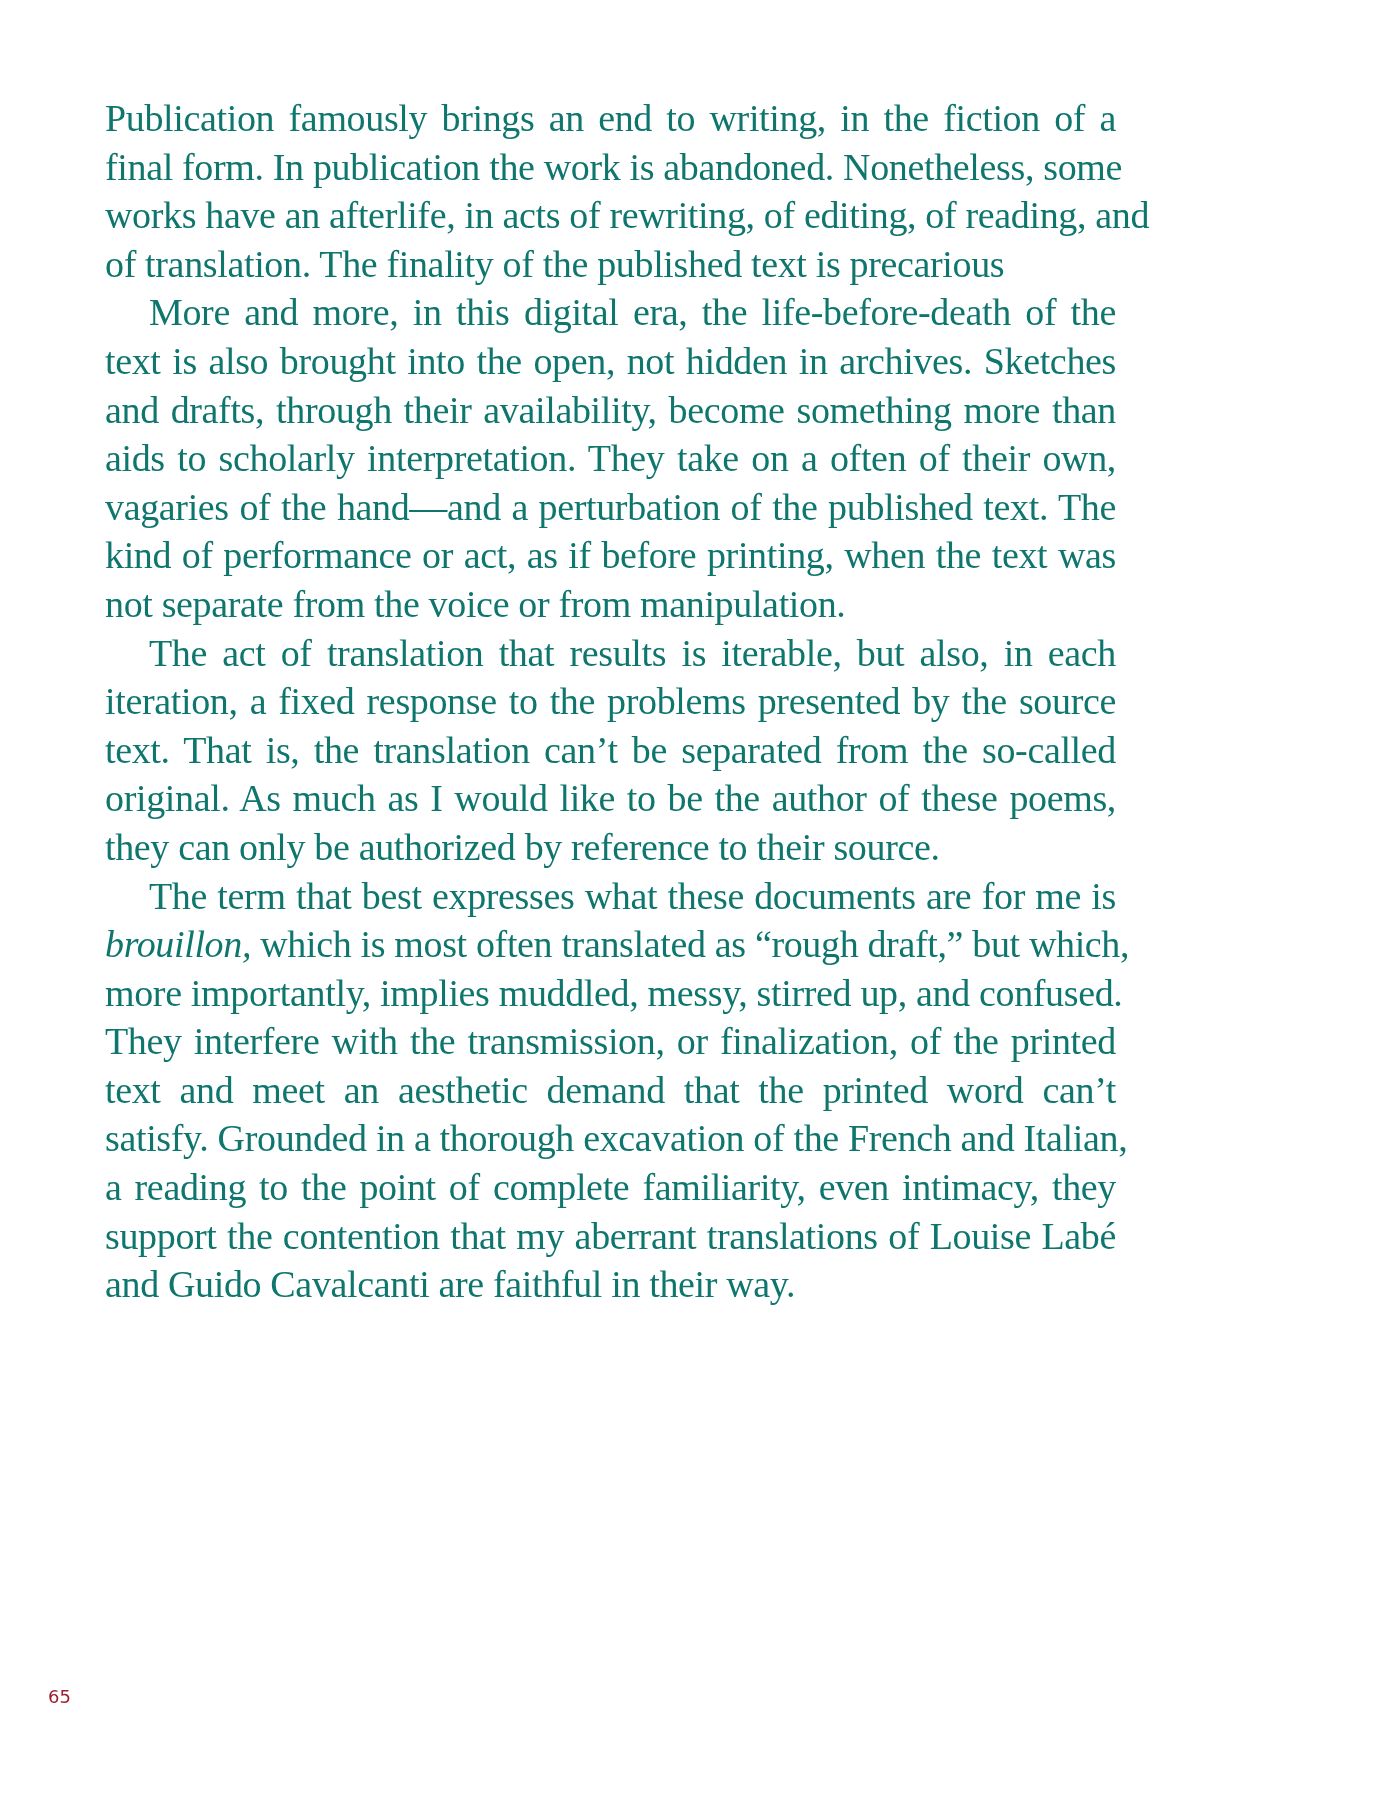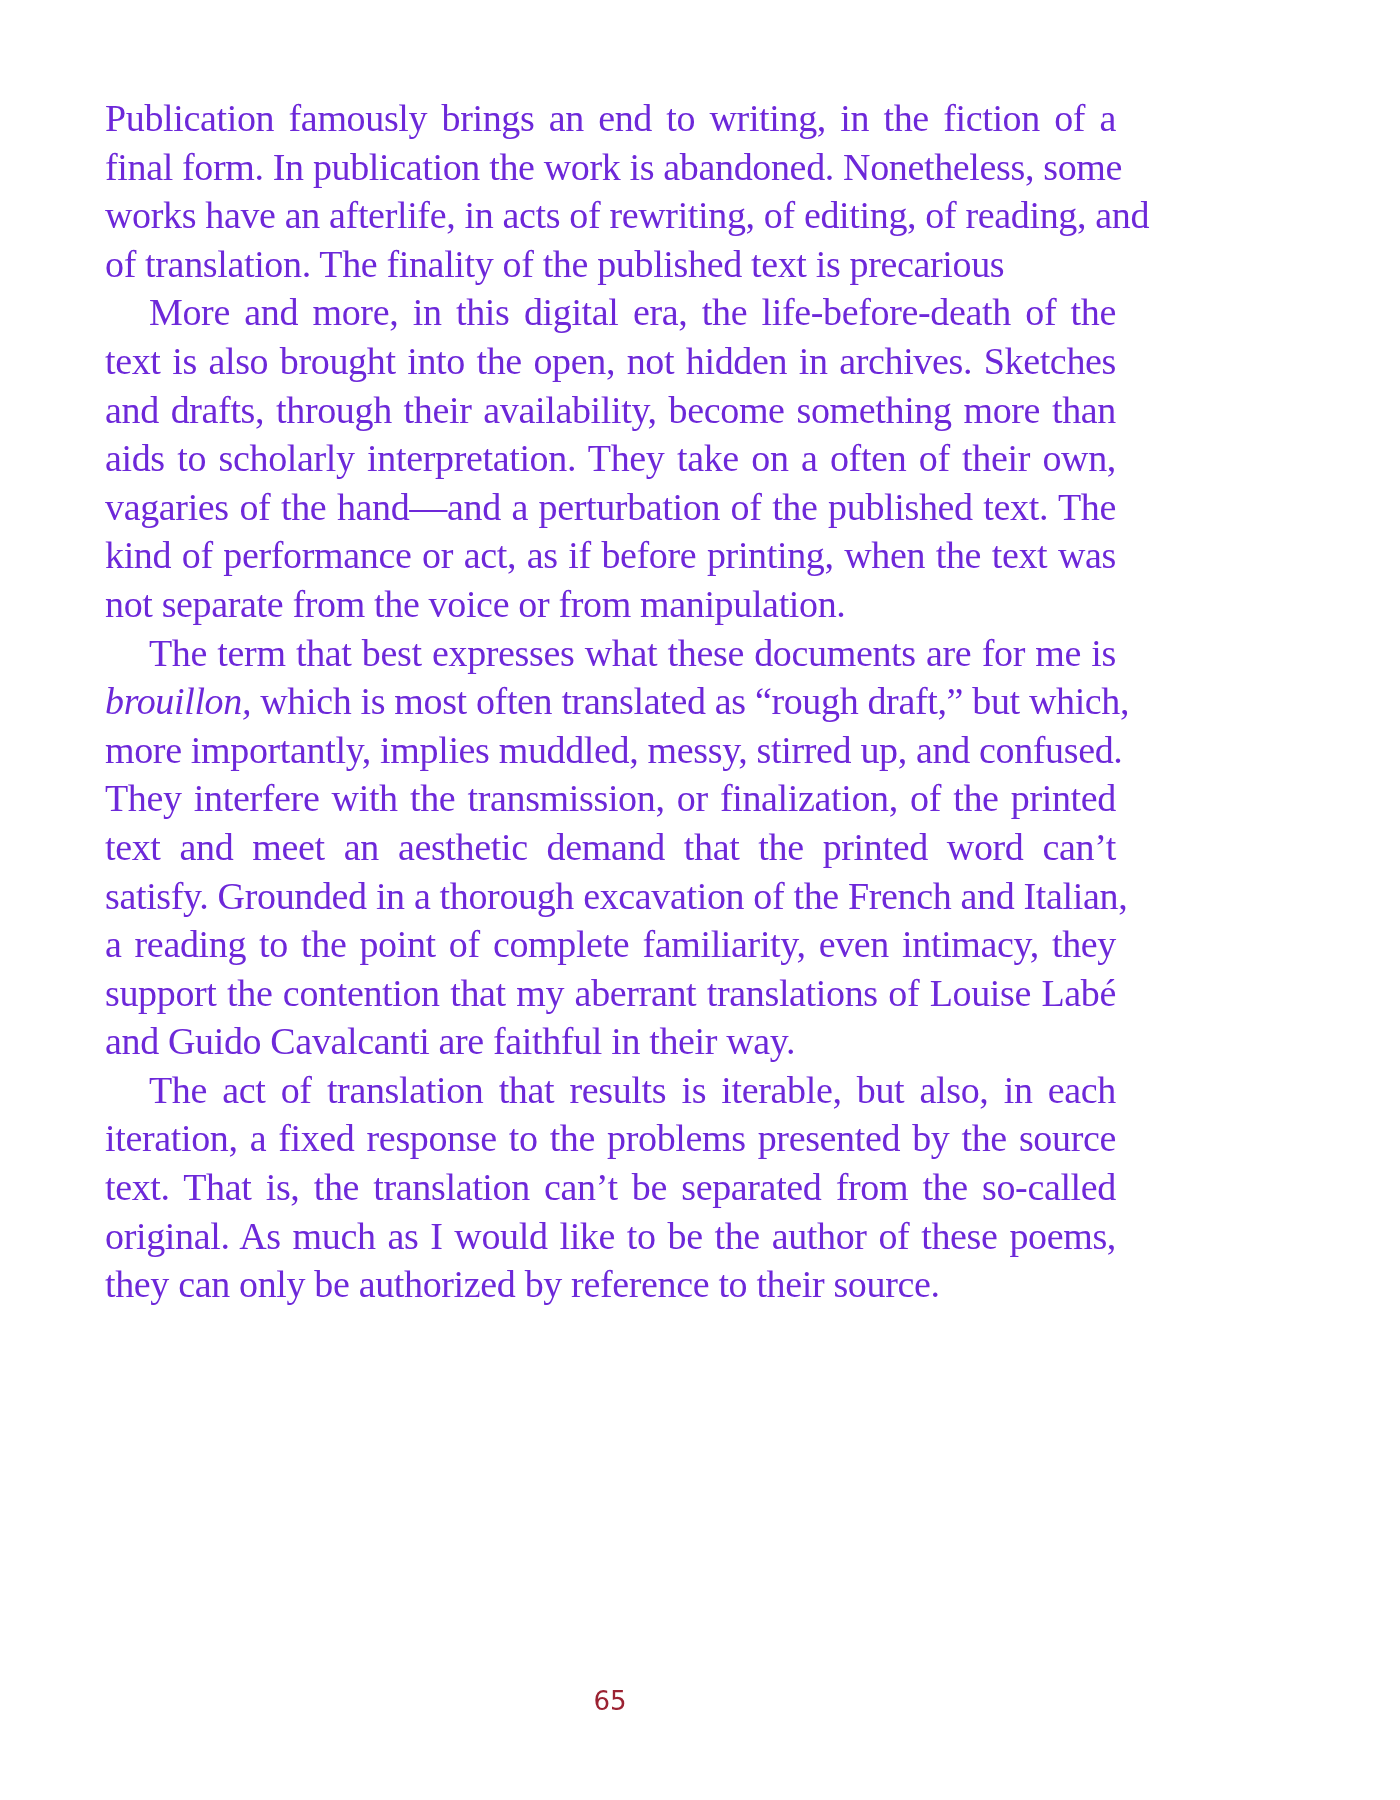"Publication famously brings an end" div.text-block { color: #6d28d9 -> #0f766e }
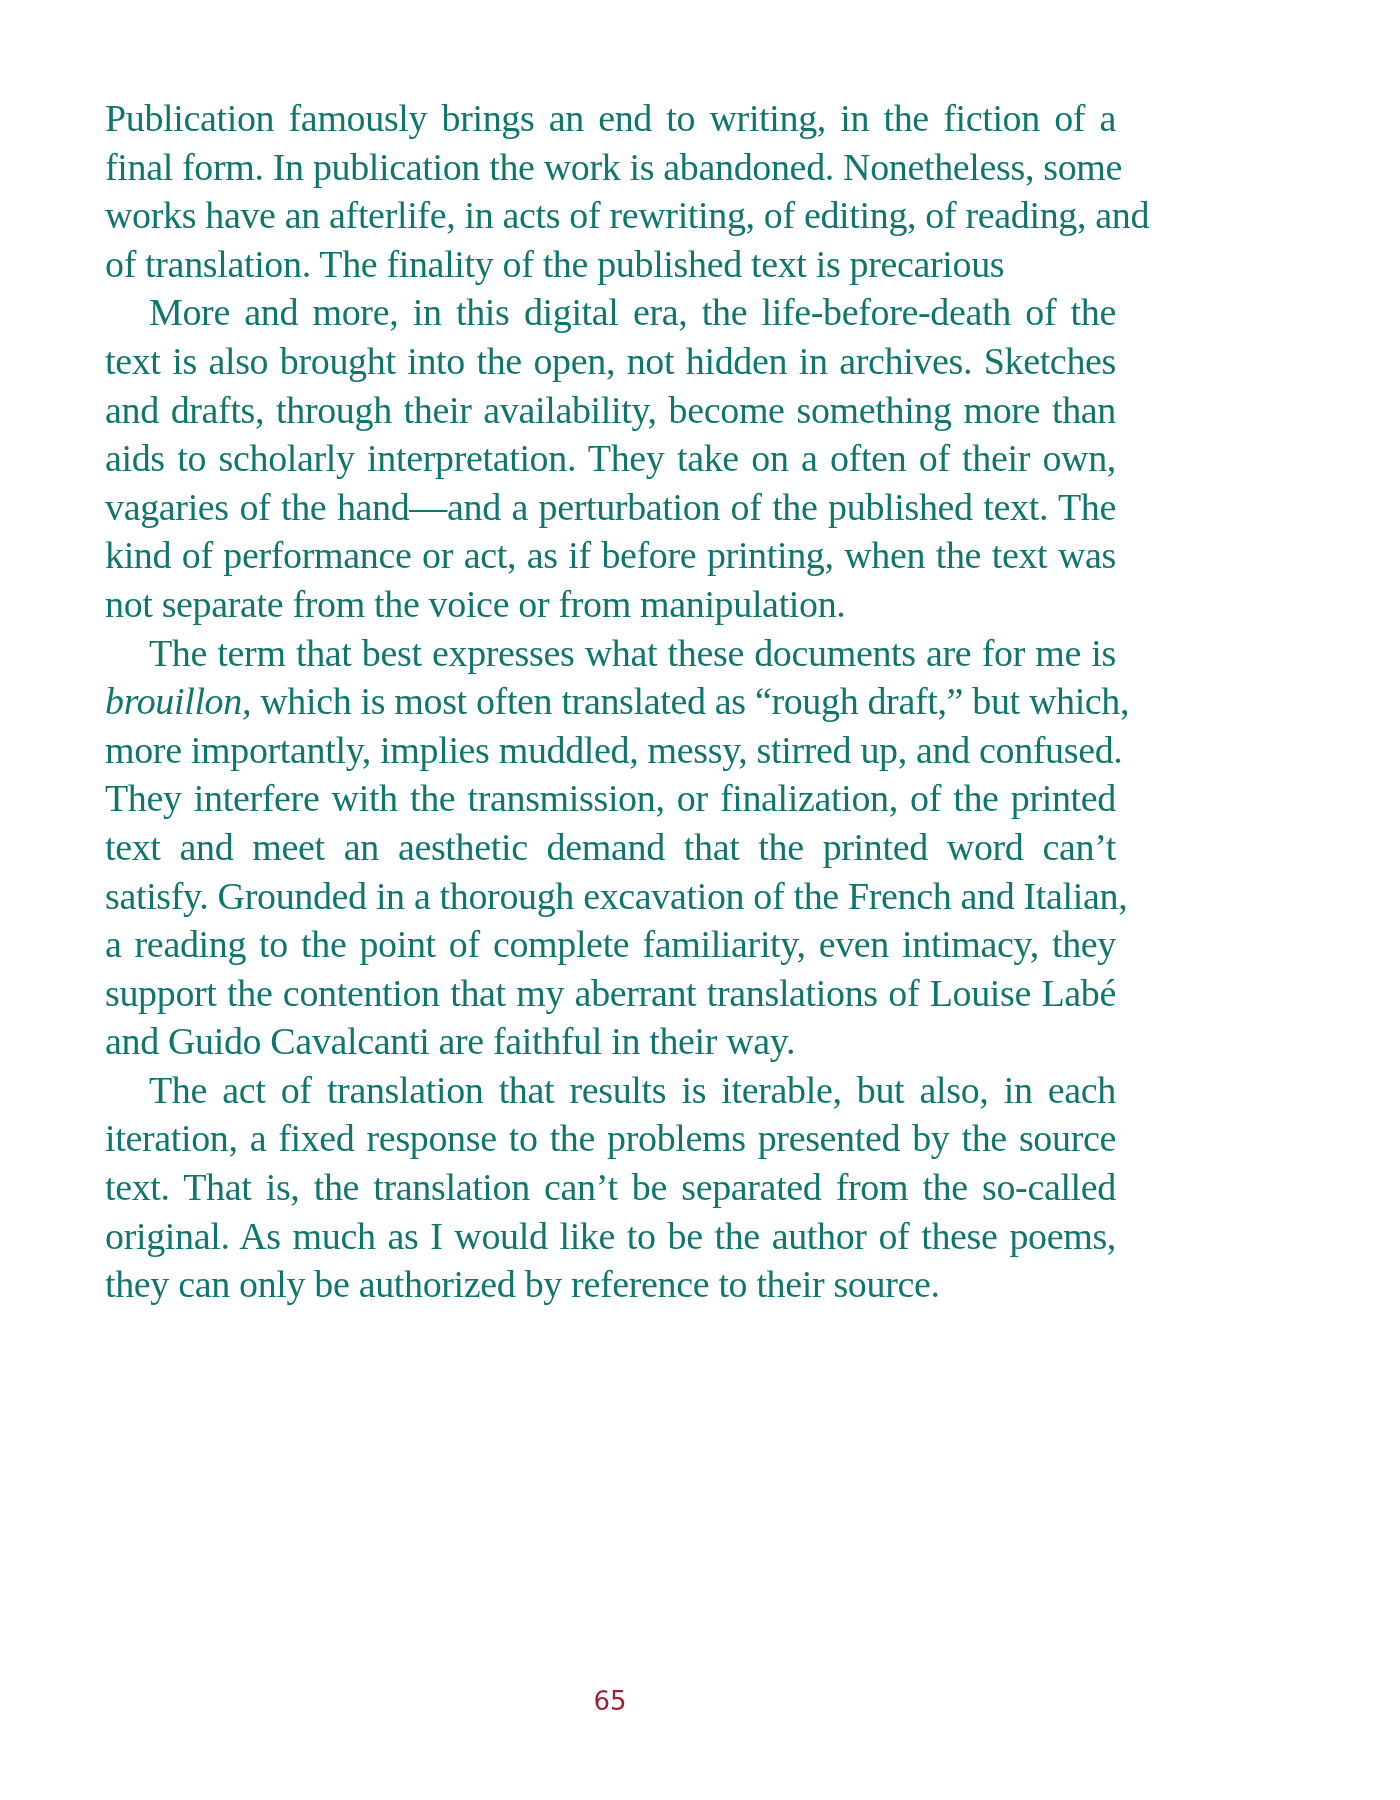"The term that best expresses" div { order: before "The act of translation that" -> after "The act of translation that" }
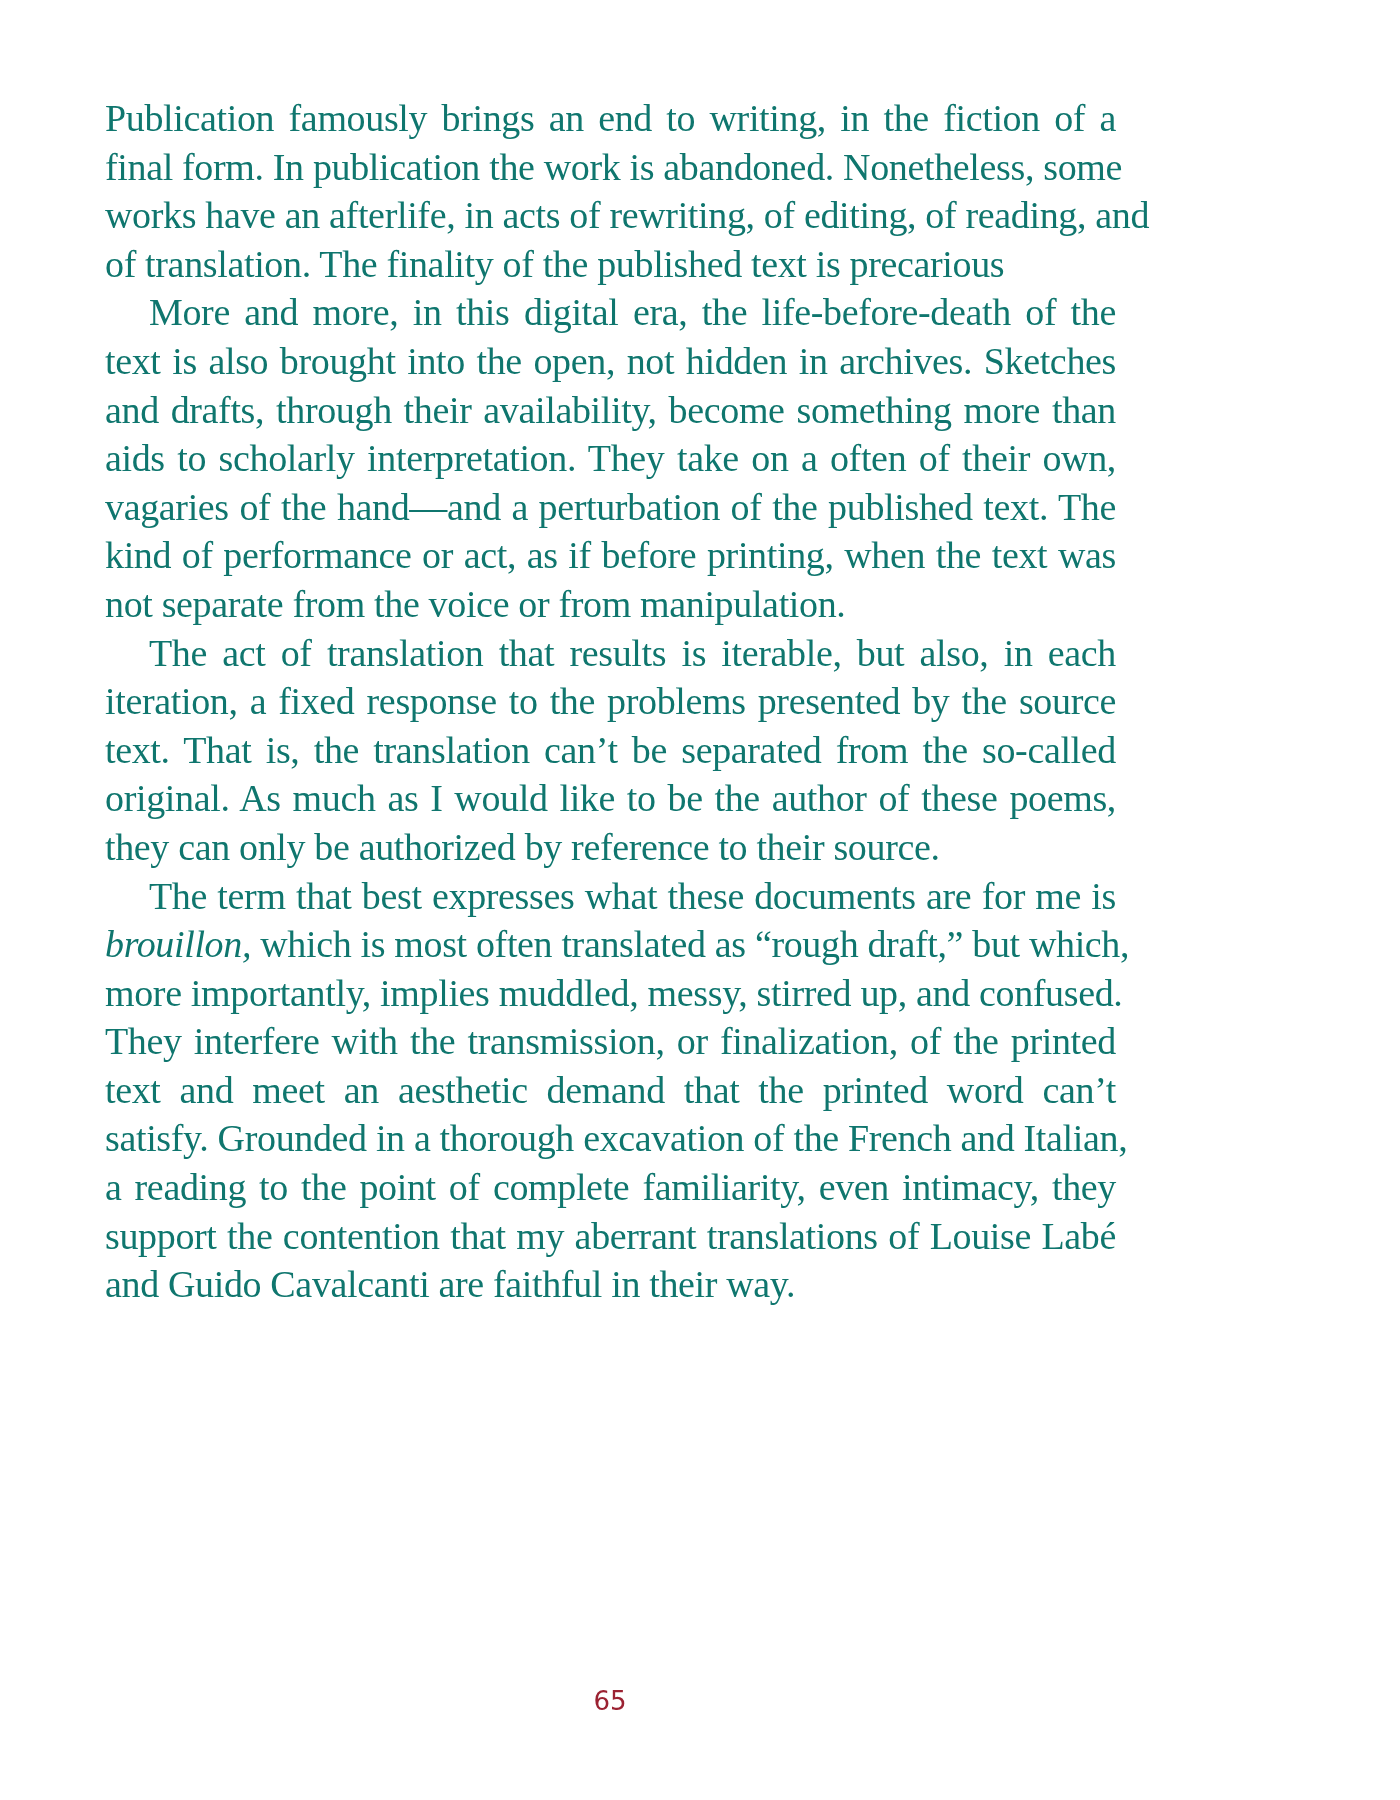"65" .page-number { font-size: 26px -> 18px; padding-left: none -> 48px; text-align: center -> none }
